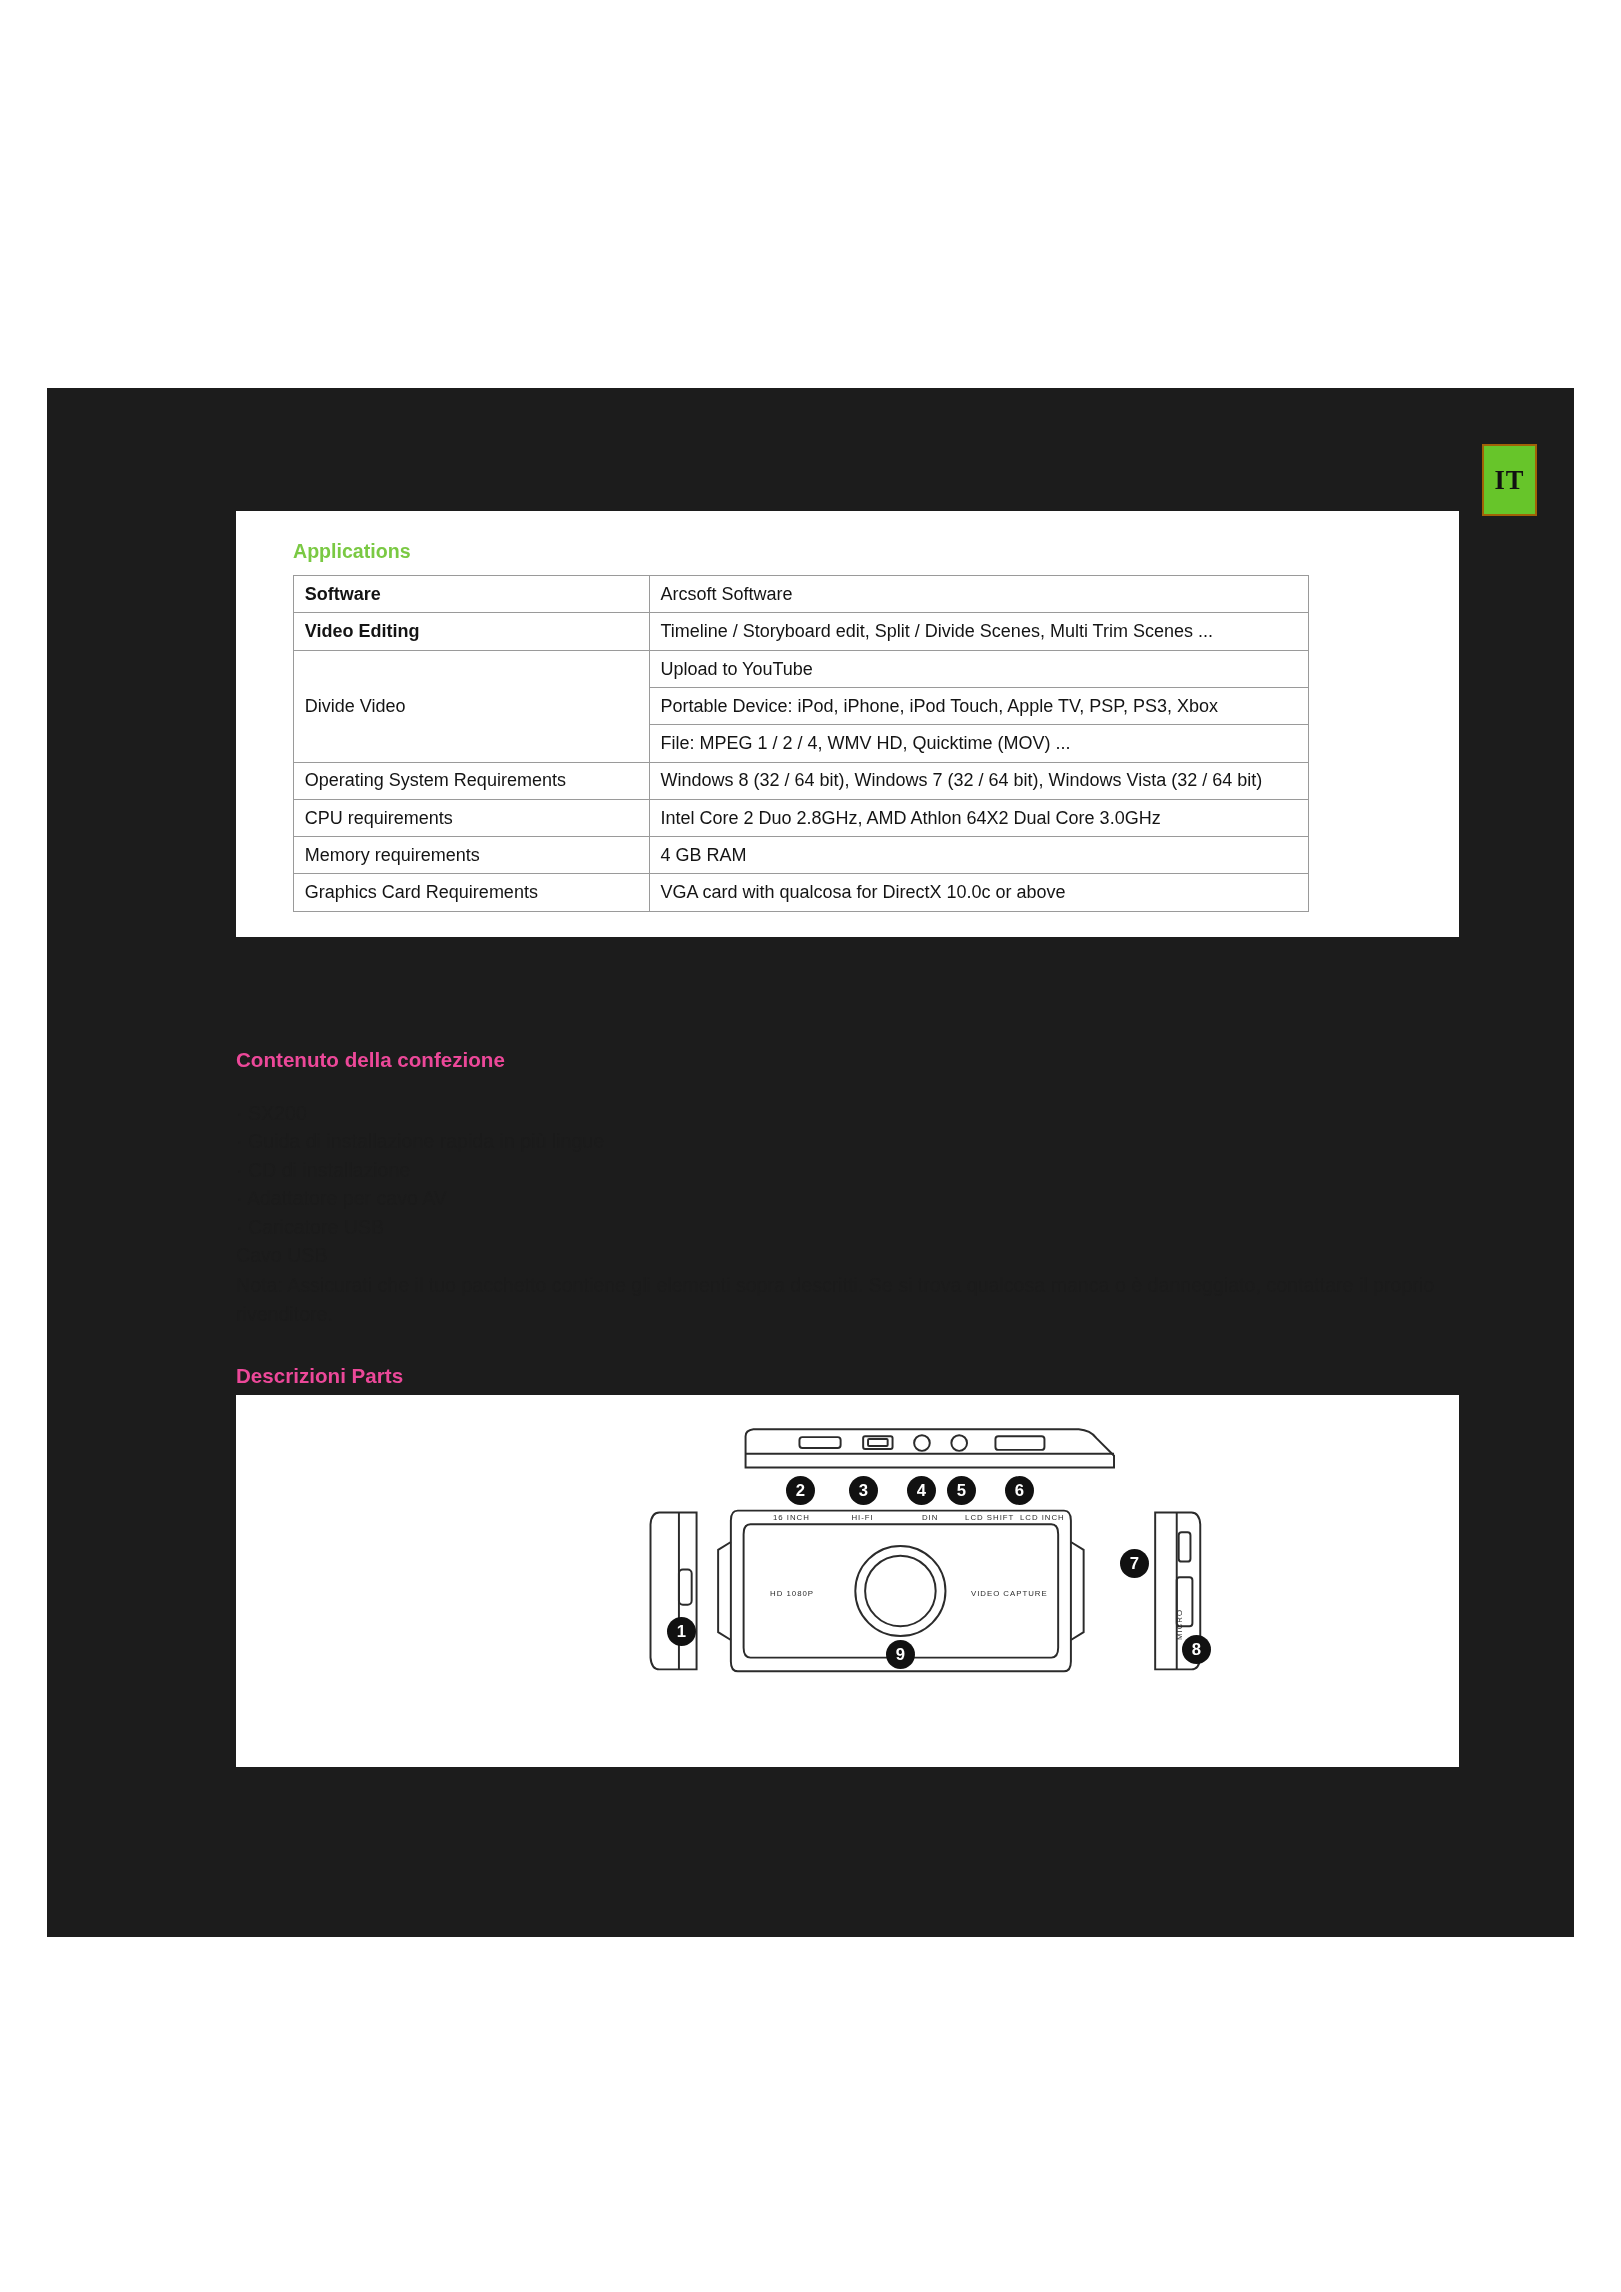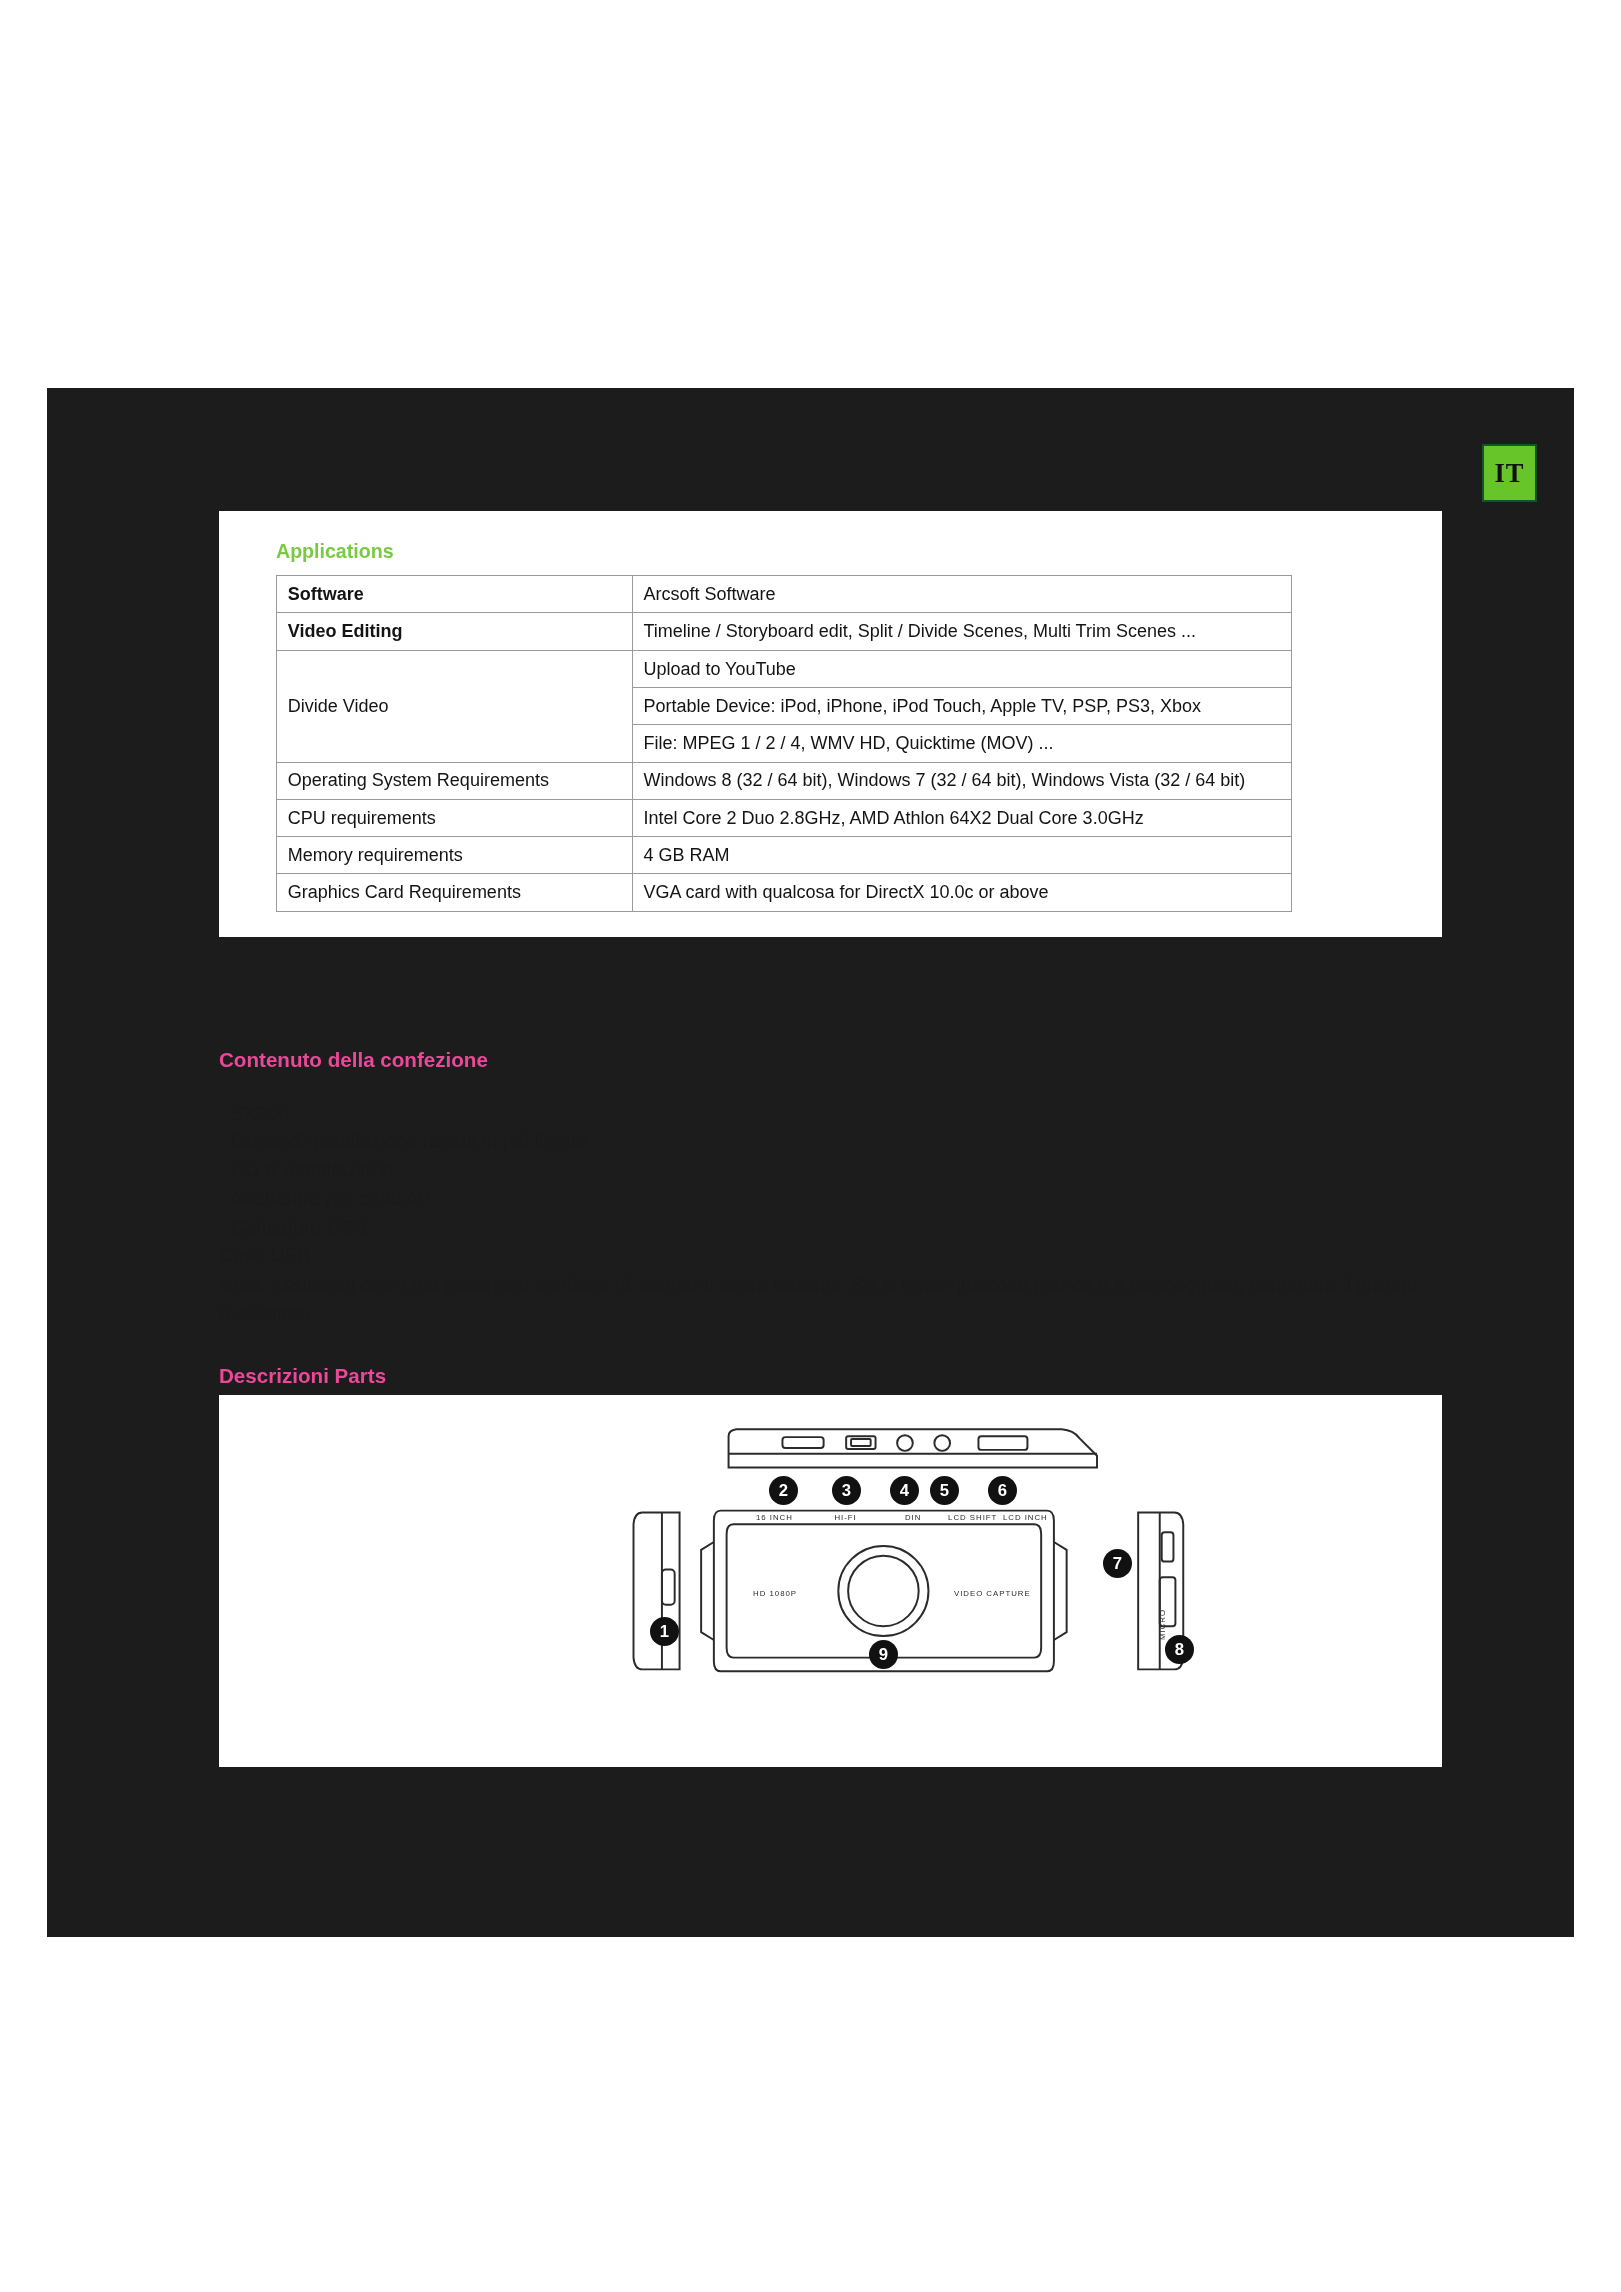"IT" .lang-badge { border: 2px solid #14532d -> 2px solid #a16207; height: 58px -> 72px }
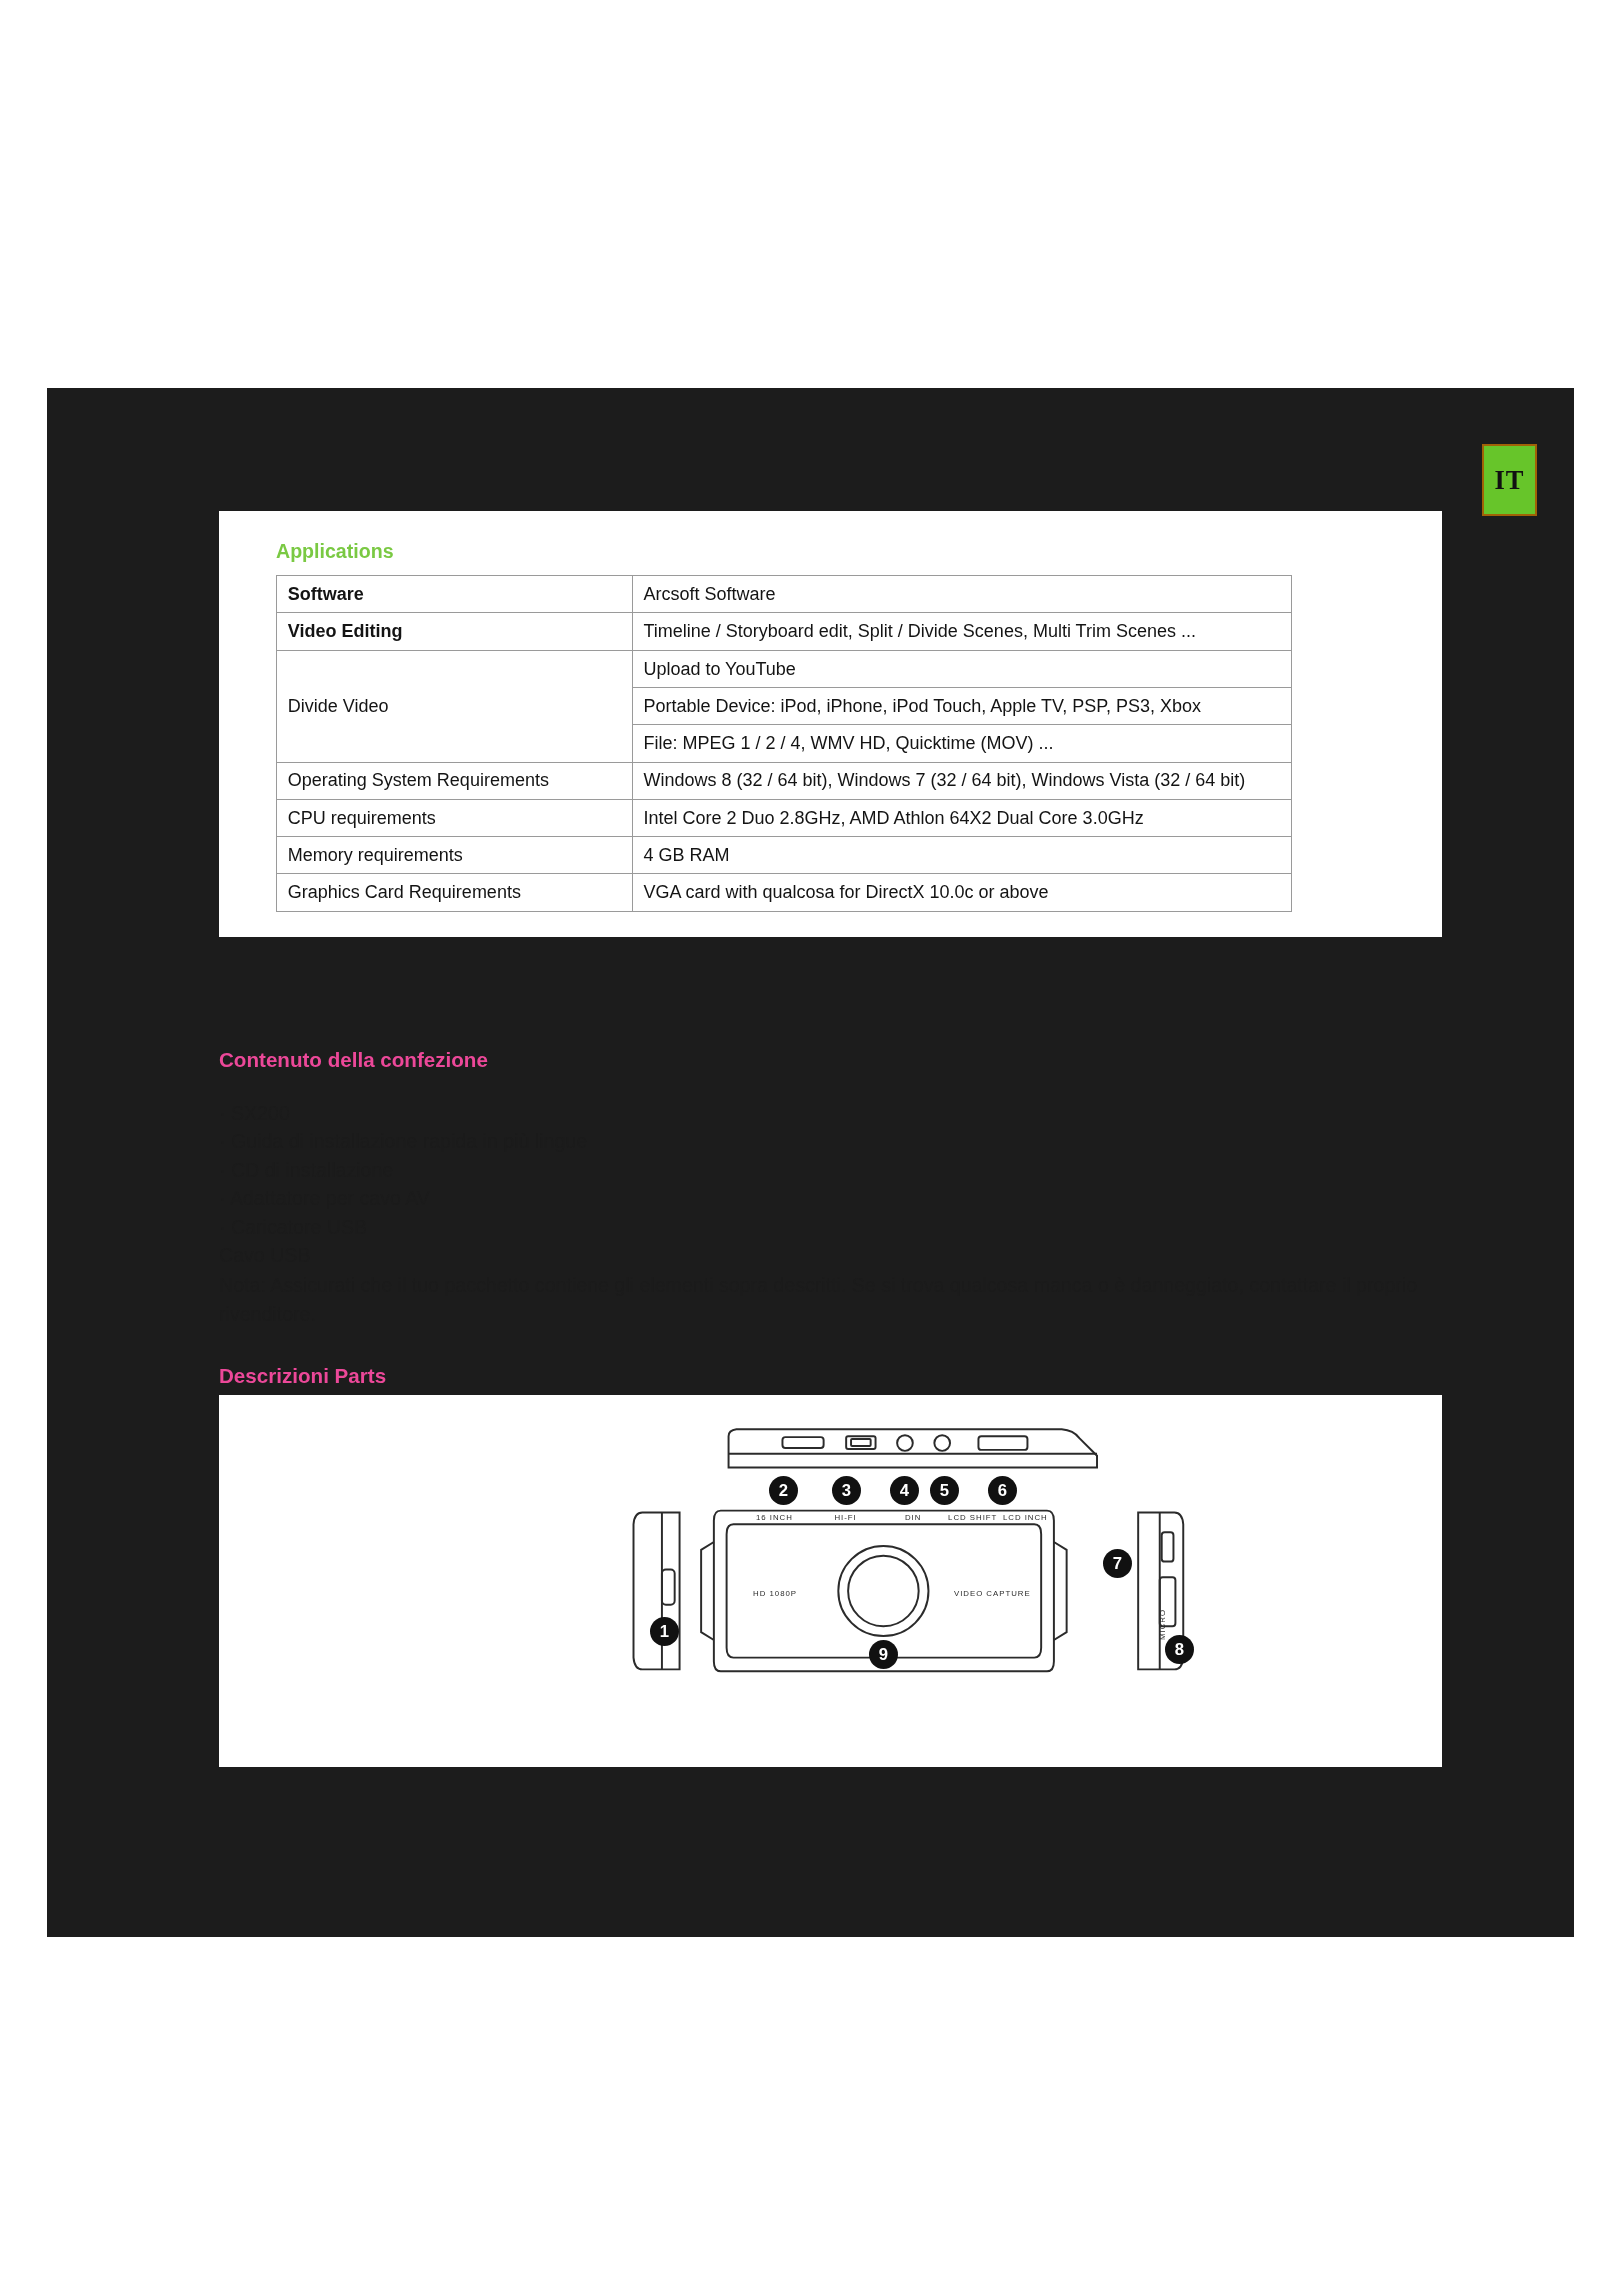"Applications" .content { left: 121px -> 138px }
